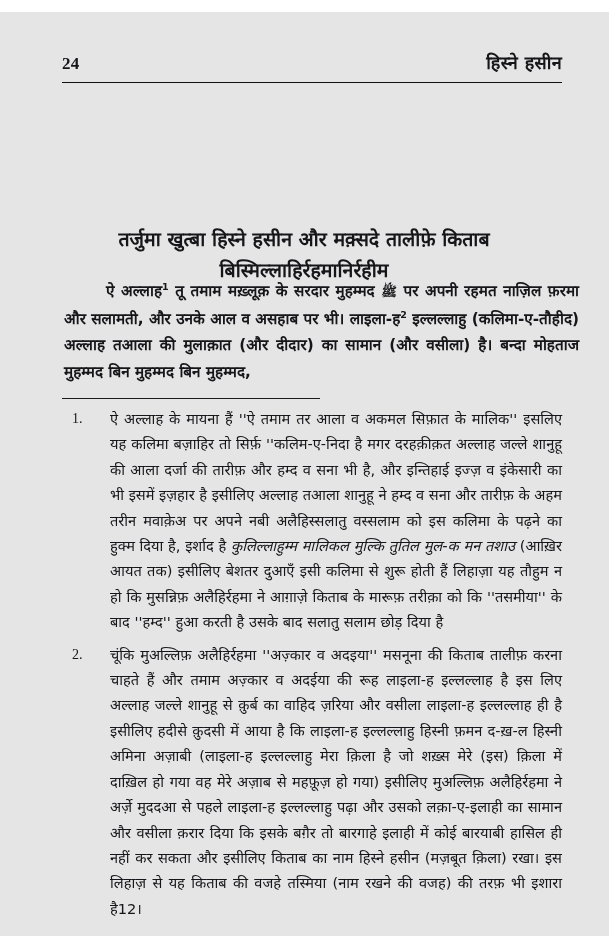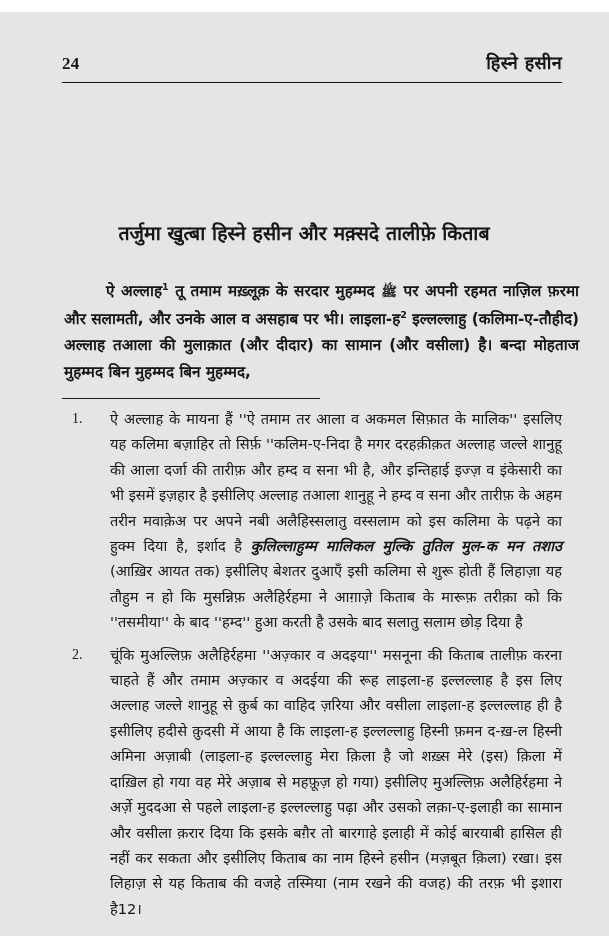"तर्जुमा खुत्बा हिस्ने हसीन और" .subtitle-block { top: 206px -> 212px }
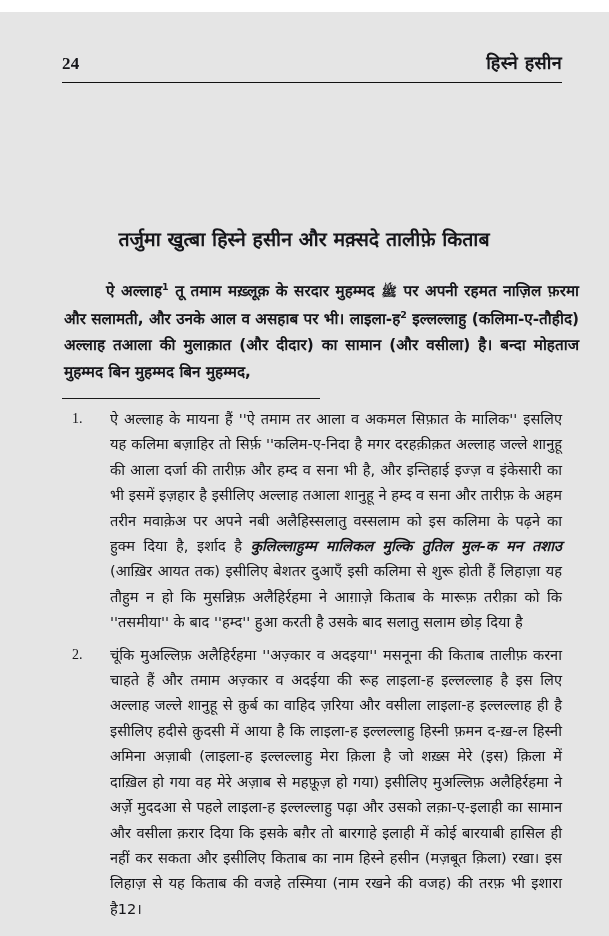"बिस्मिल्लाहिर्रहमानिर्रहीम" span.subtitle-line-2 { html: none -> <span>बिस्मिल्लाहिर्रहमानिर्रहीम</span> }
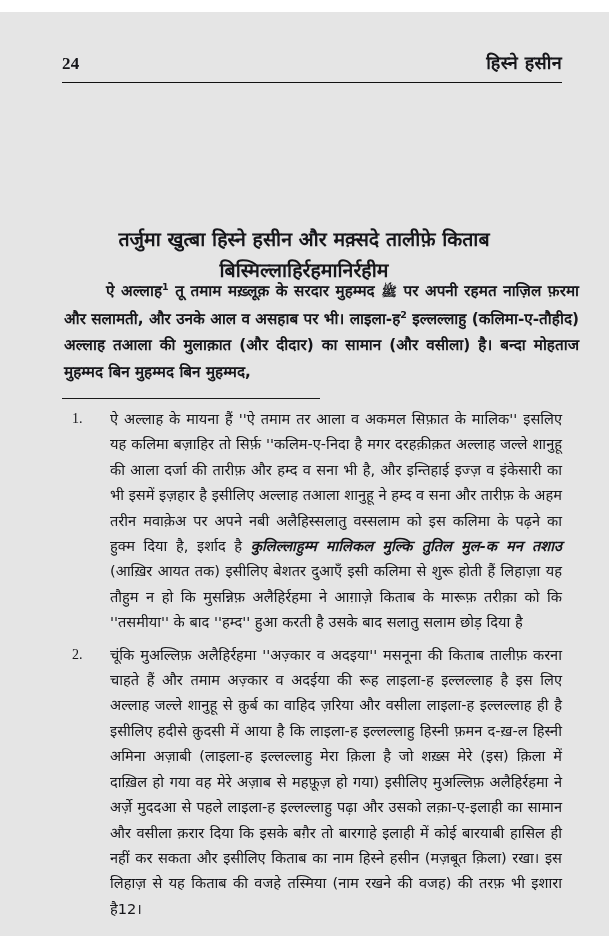"कुलिल्लाहुम्म मालिकल मुल्कि तुतिल मुल-क" .note em { font-weight: bold -> none }
